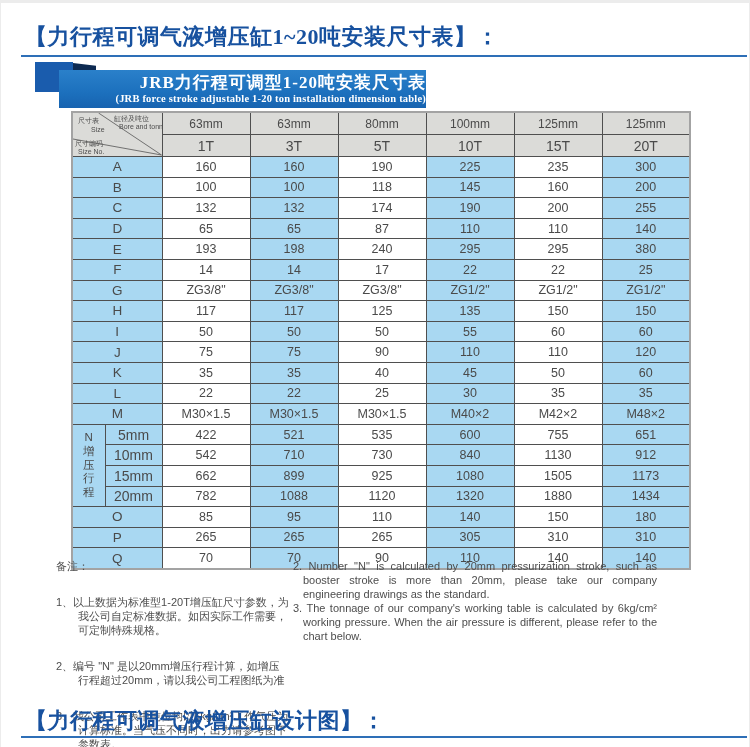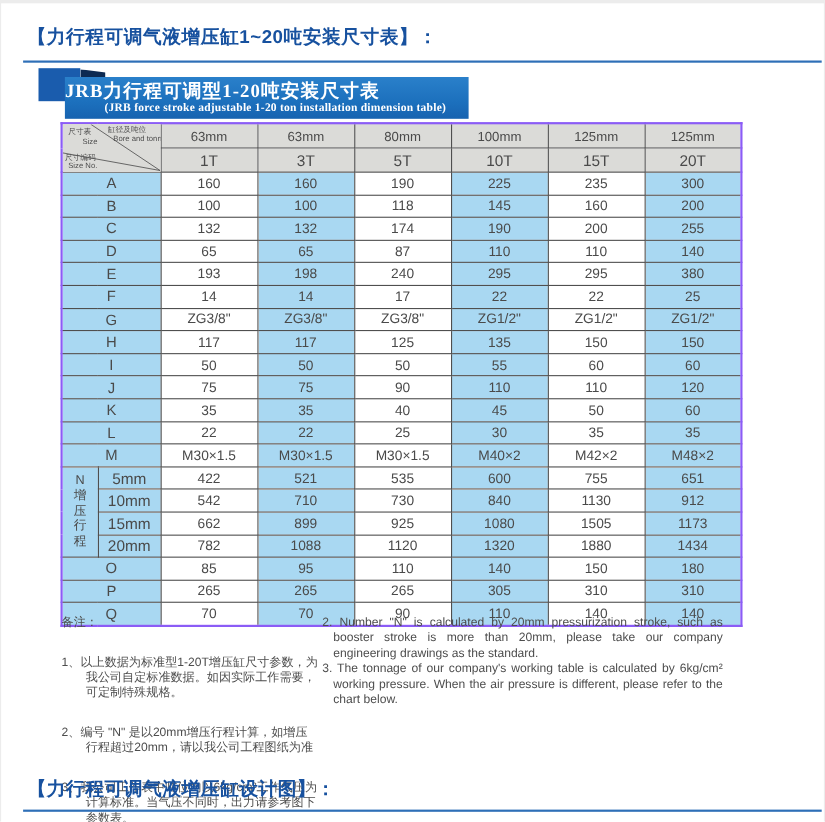"【力行程可调气液增压缸1~20吨安装尺寸表】：" .section-heading { font-family: none -> Liberation Serif, serif; font-size: 17px -> 22px }
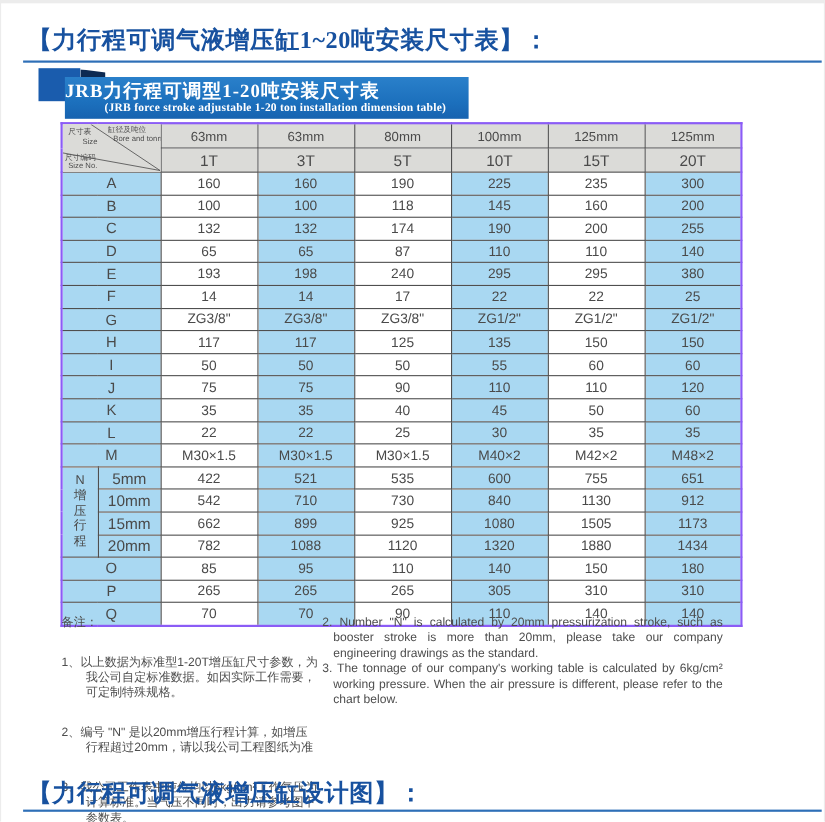"JRB力行程可调型1-20吨安装尺寸表" .banner { text-align: left -> right }
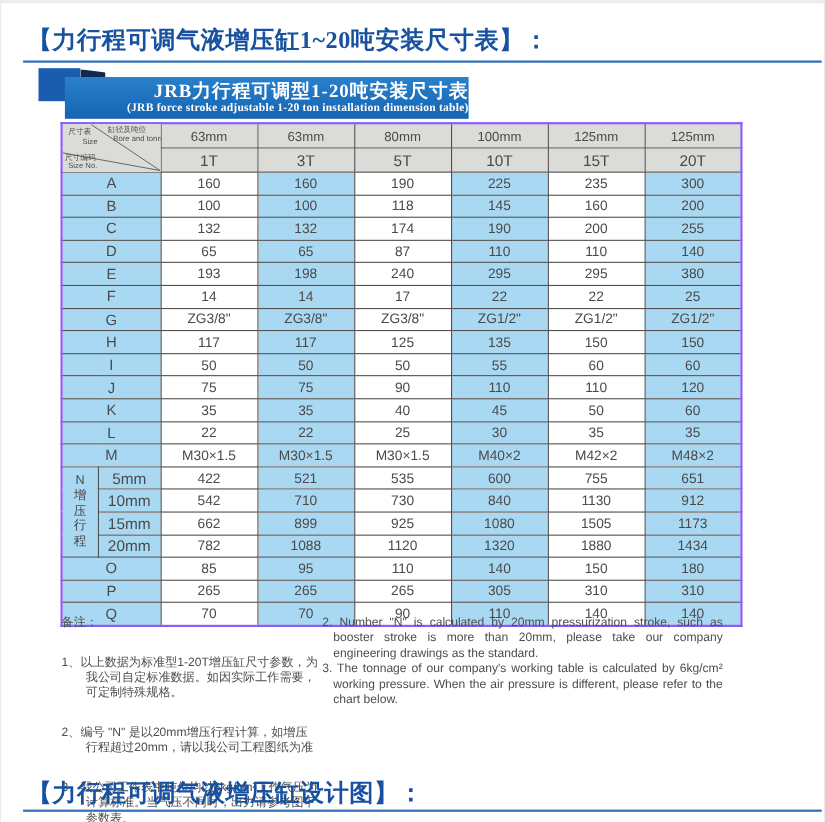"63mm" .dim-table { border: 2px solid #8b5cf6 -> 2px solid #a3a3a3; left: 54px -> 70px }
